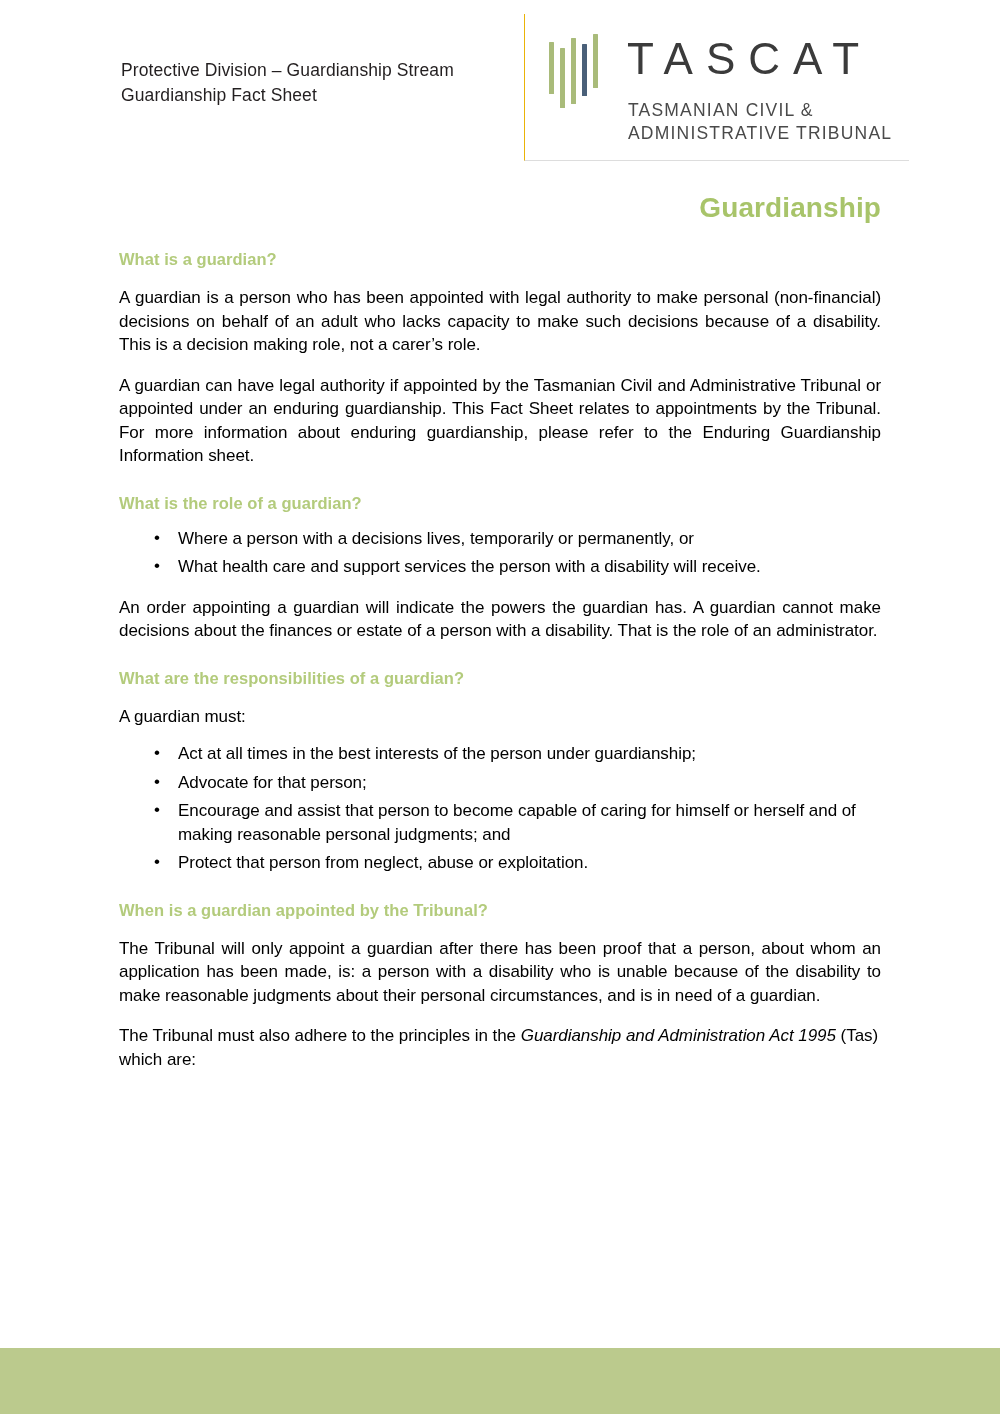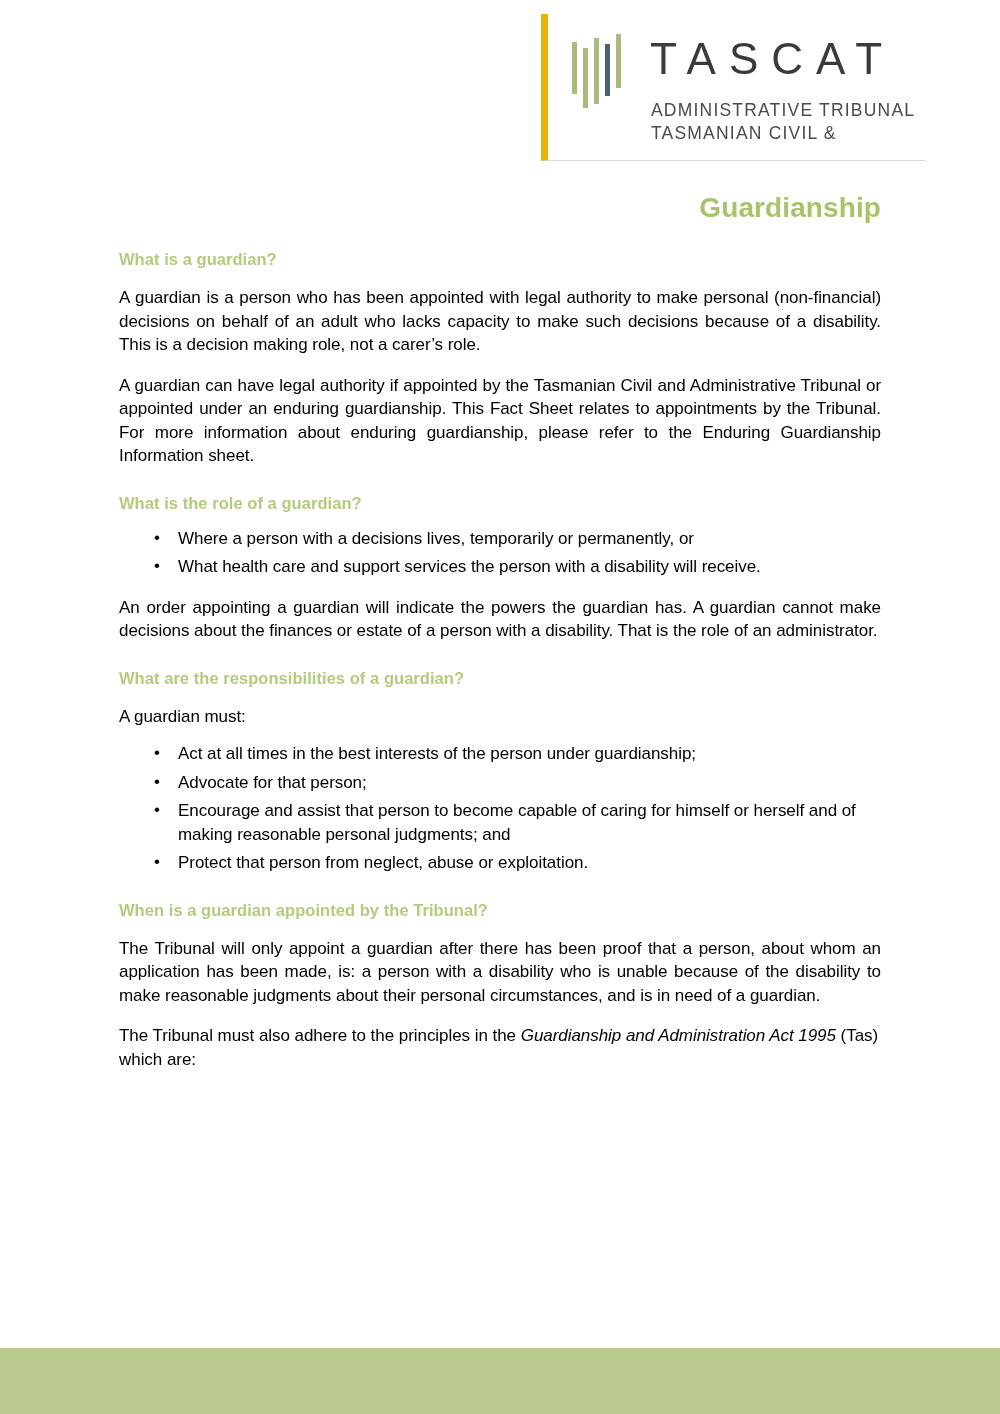"Protective Division – Guardianship" div.header-text { html: none -> <div> <div>Protective Division – Guardianship Stream</div> <div>Guardianship Fact Sheet</div> </div> }
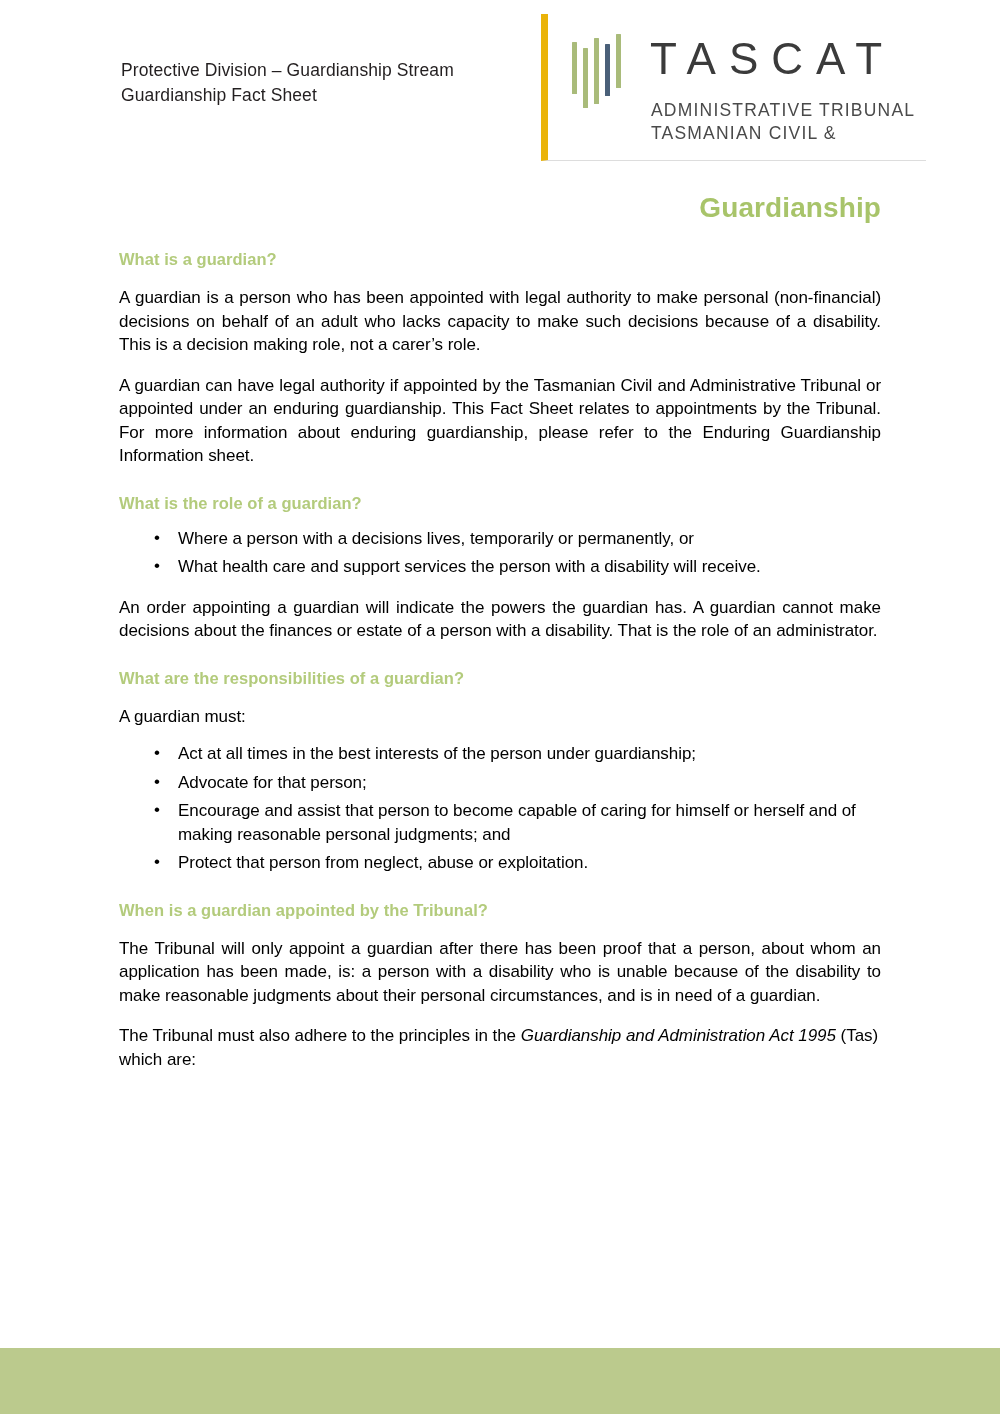"TASCAT" .logo-box { border-left: 7px solid #eab308 -> 1px solid #eab308; left: 541px -> 524px }
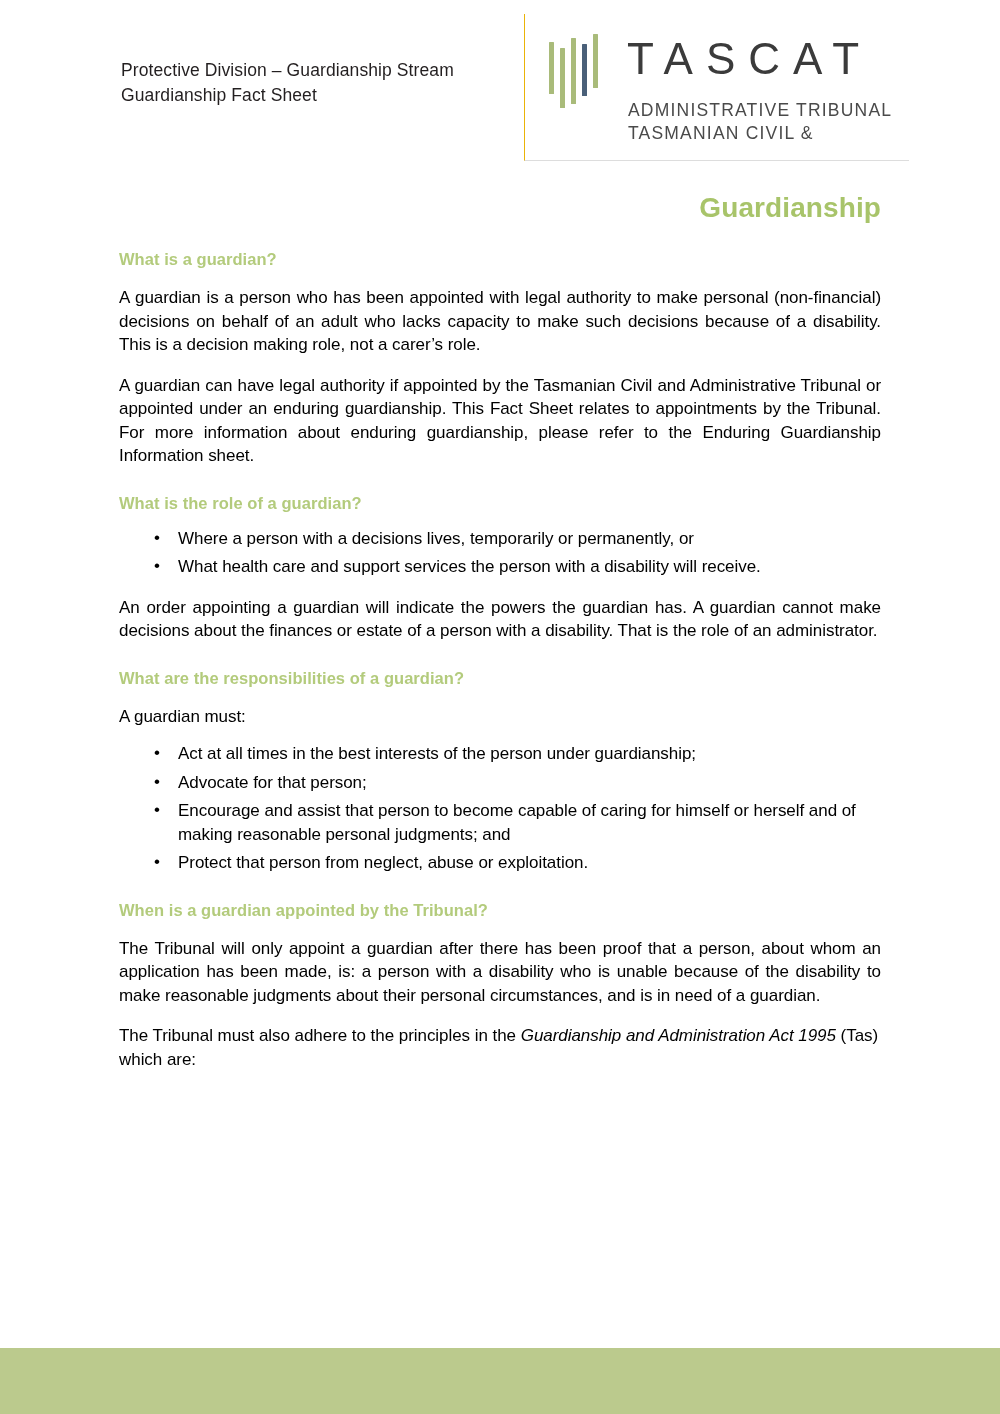"ADMINISTRATIVE TRIBUNAL" div { order: before "TASMANIAN CIVIL &" -> after "TASMANIAN CIVIL &" }
